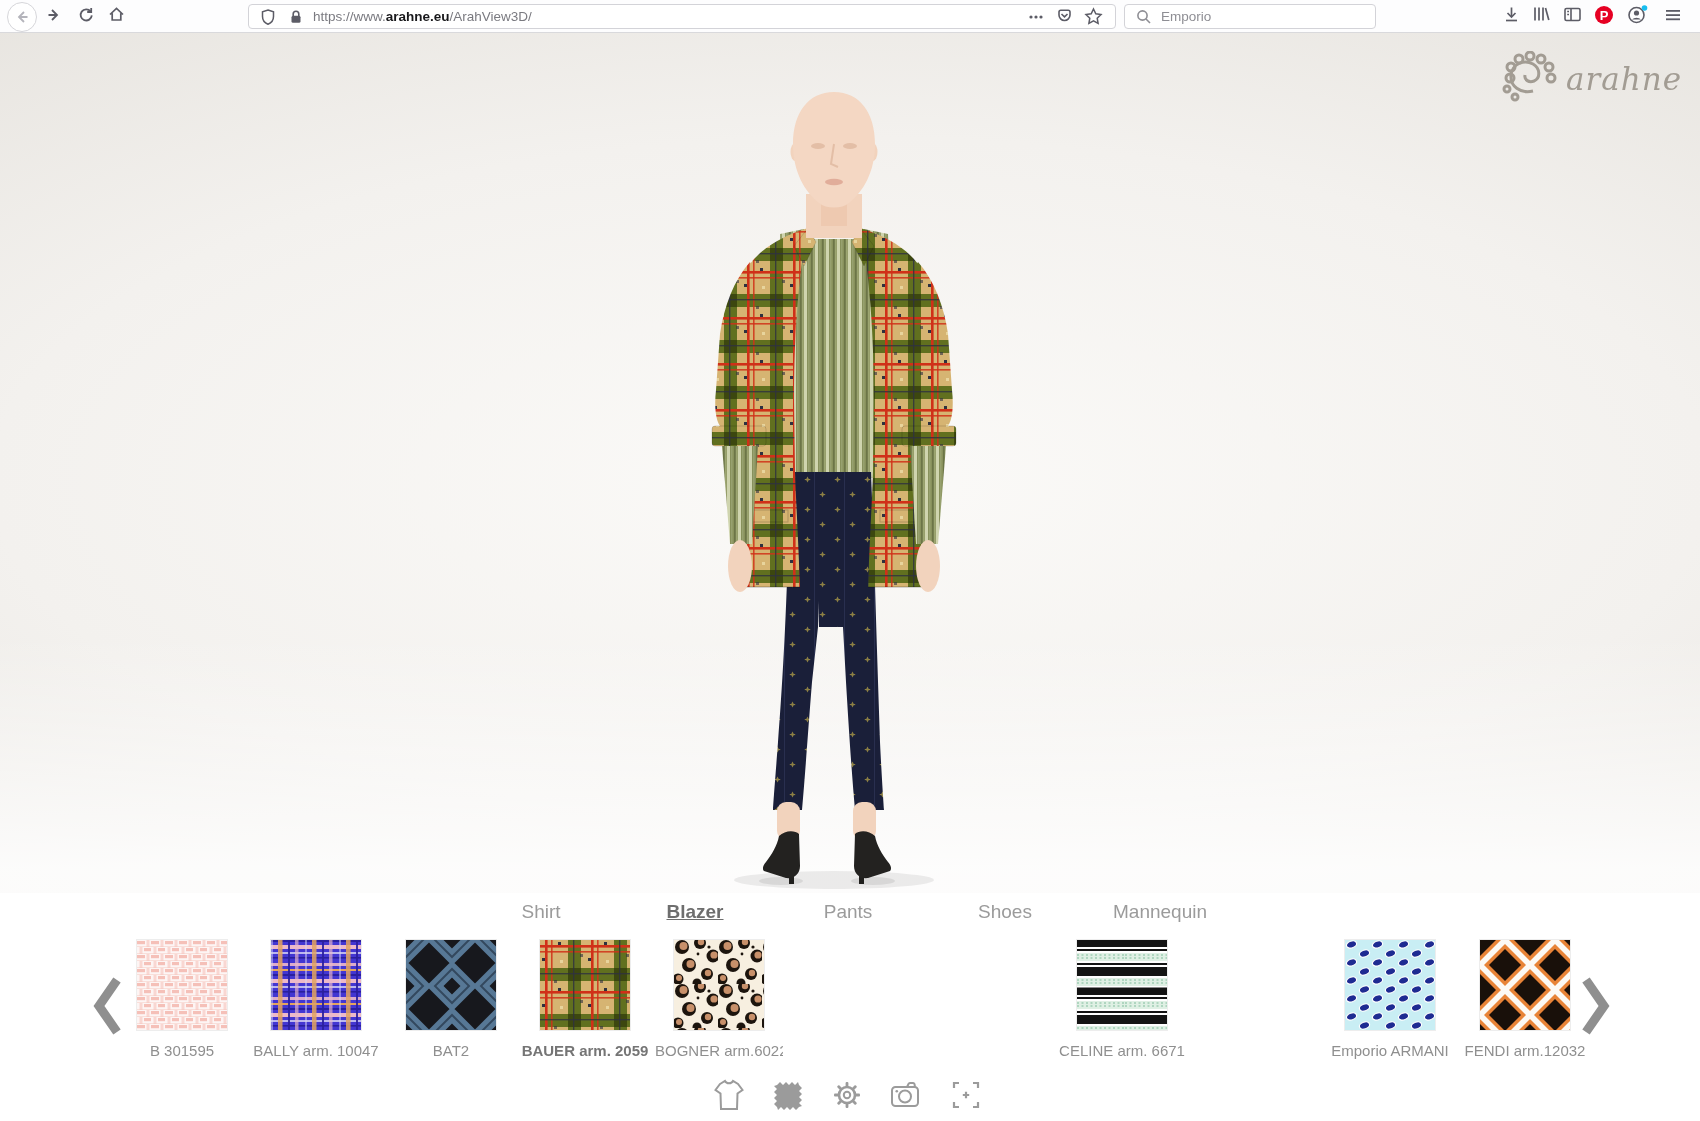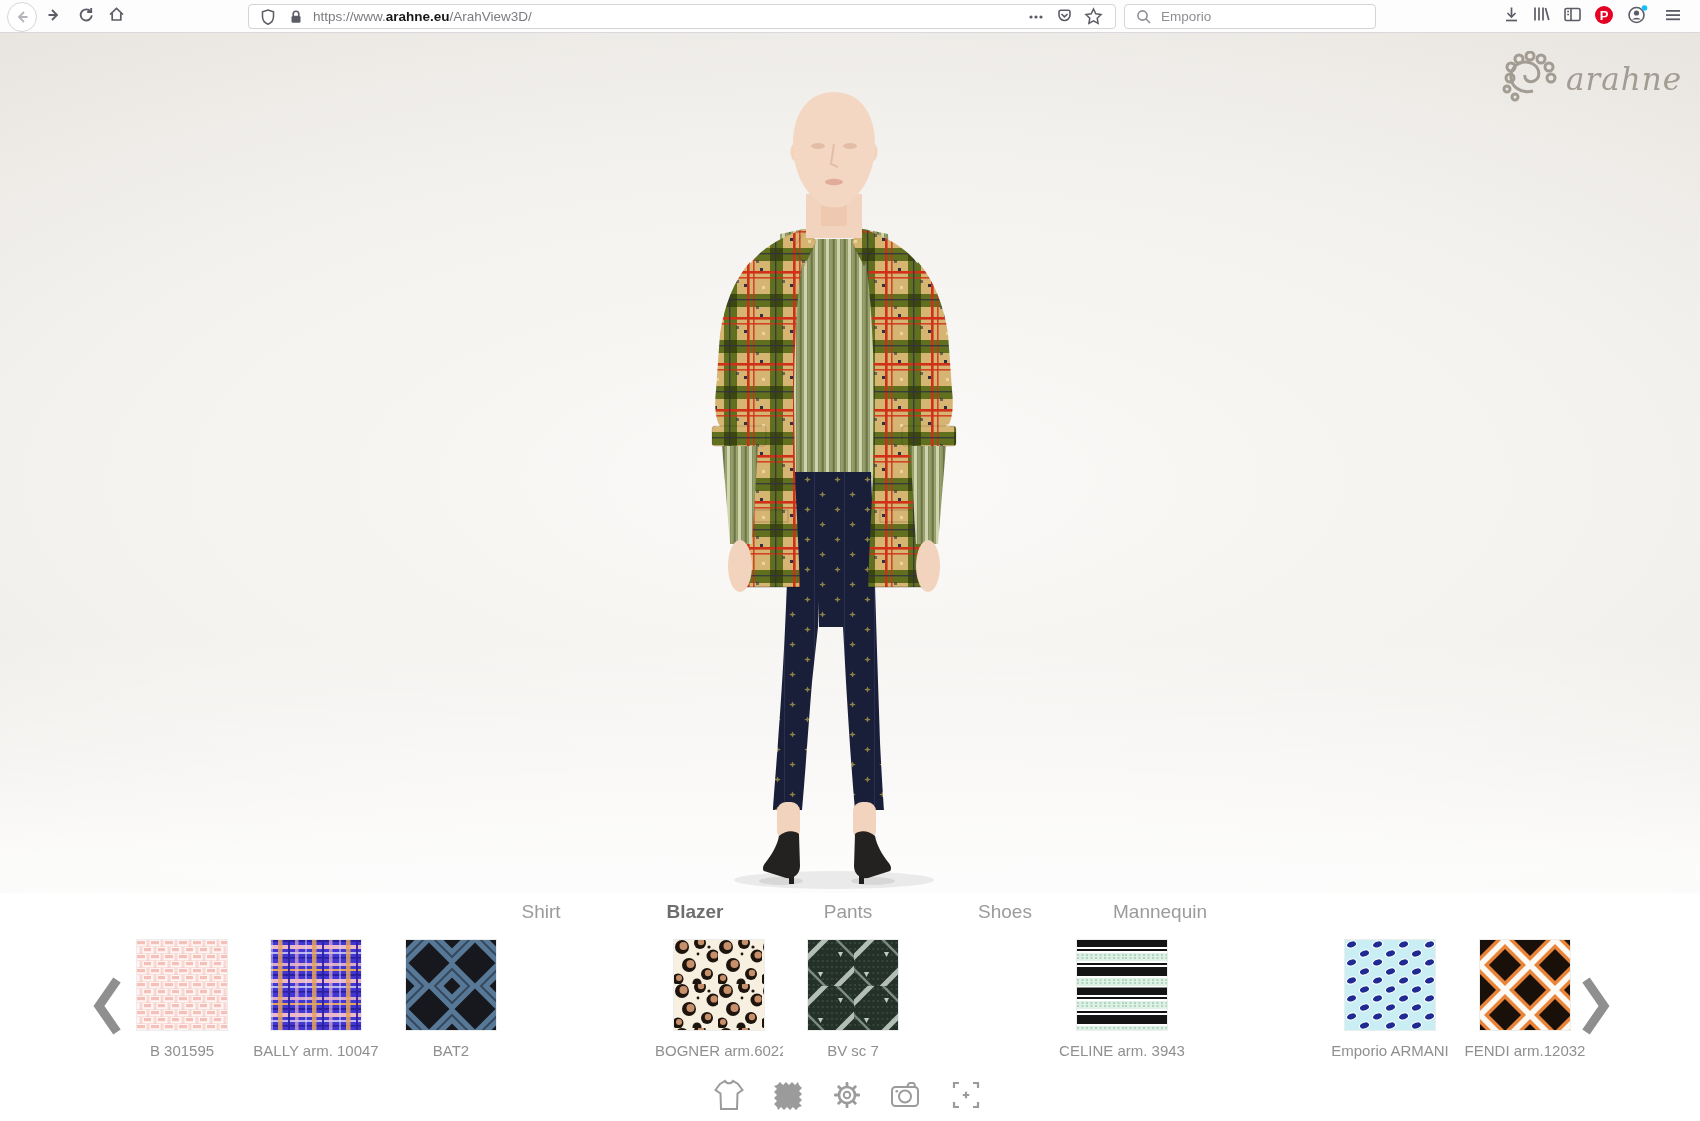"Blazer" .tab.active { text-decoration: none -> underline }
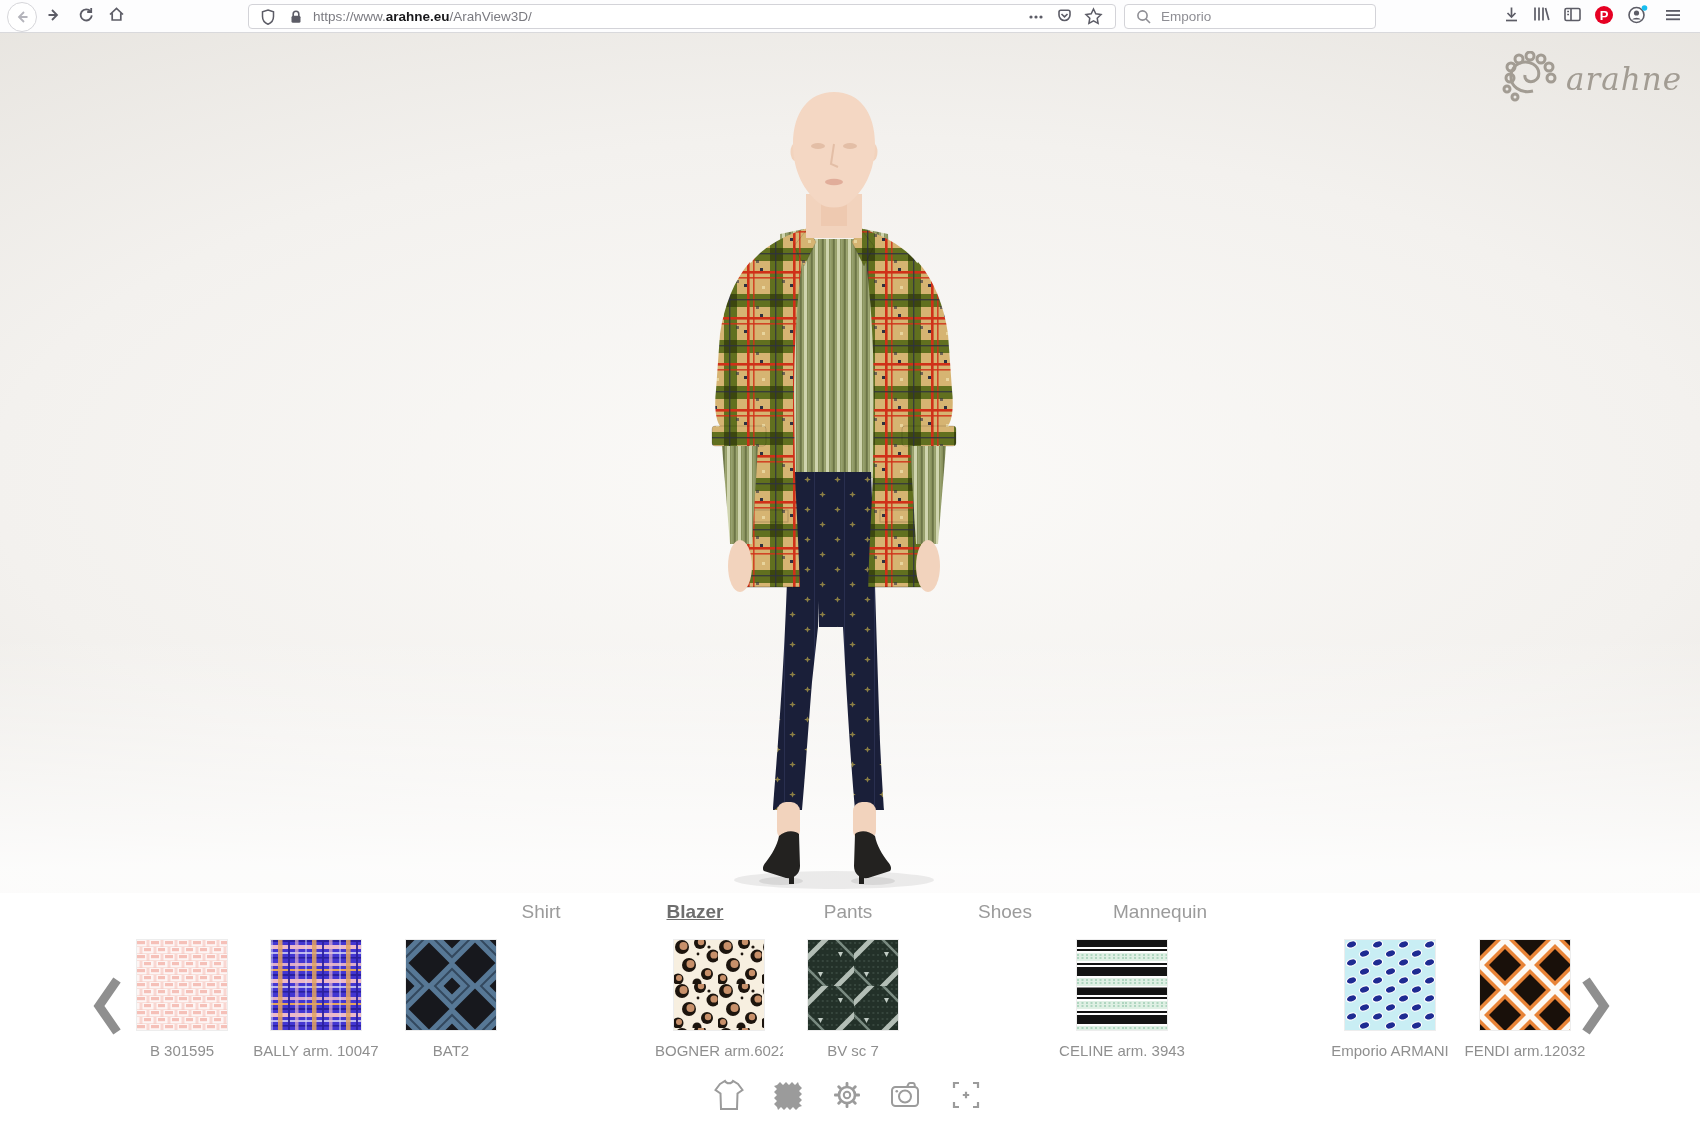"BAUER arm. 2059" figure.swatch { html: none -> <figure> <svg> <rect></rect> </svg> <figcaption>BAUER arm. 2059</figcaption> </figure> }
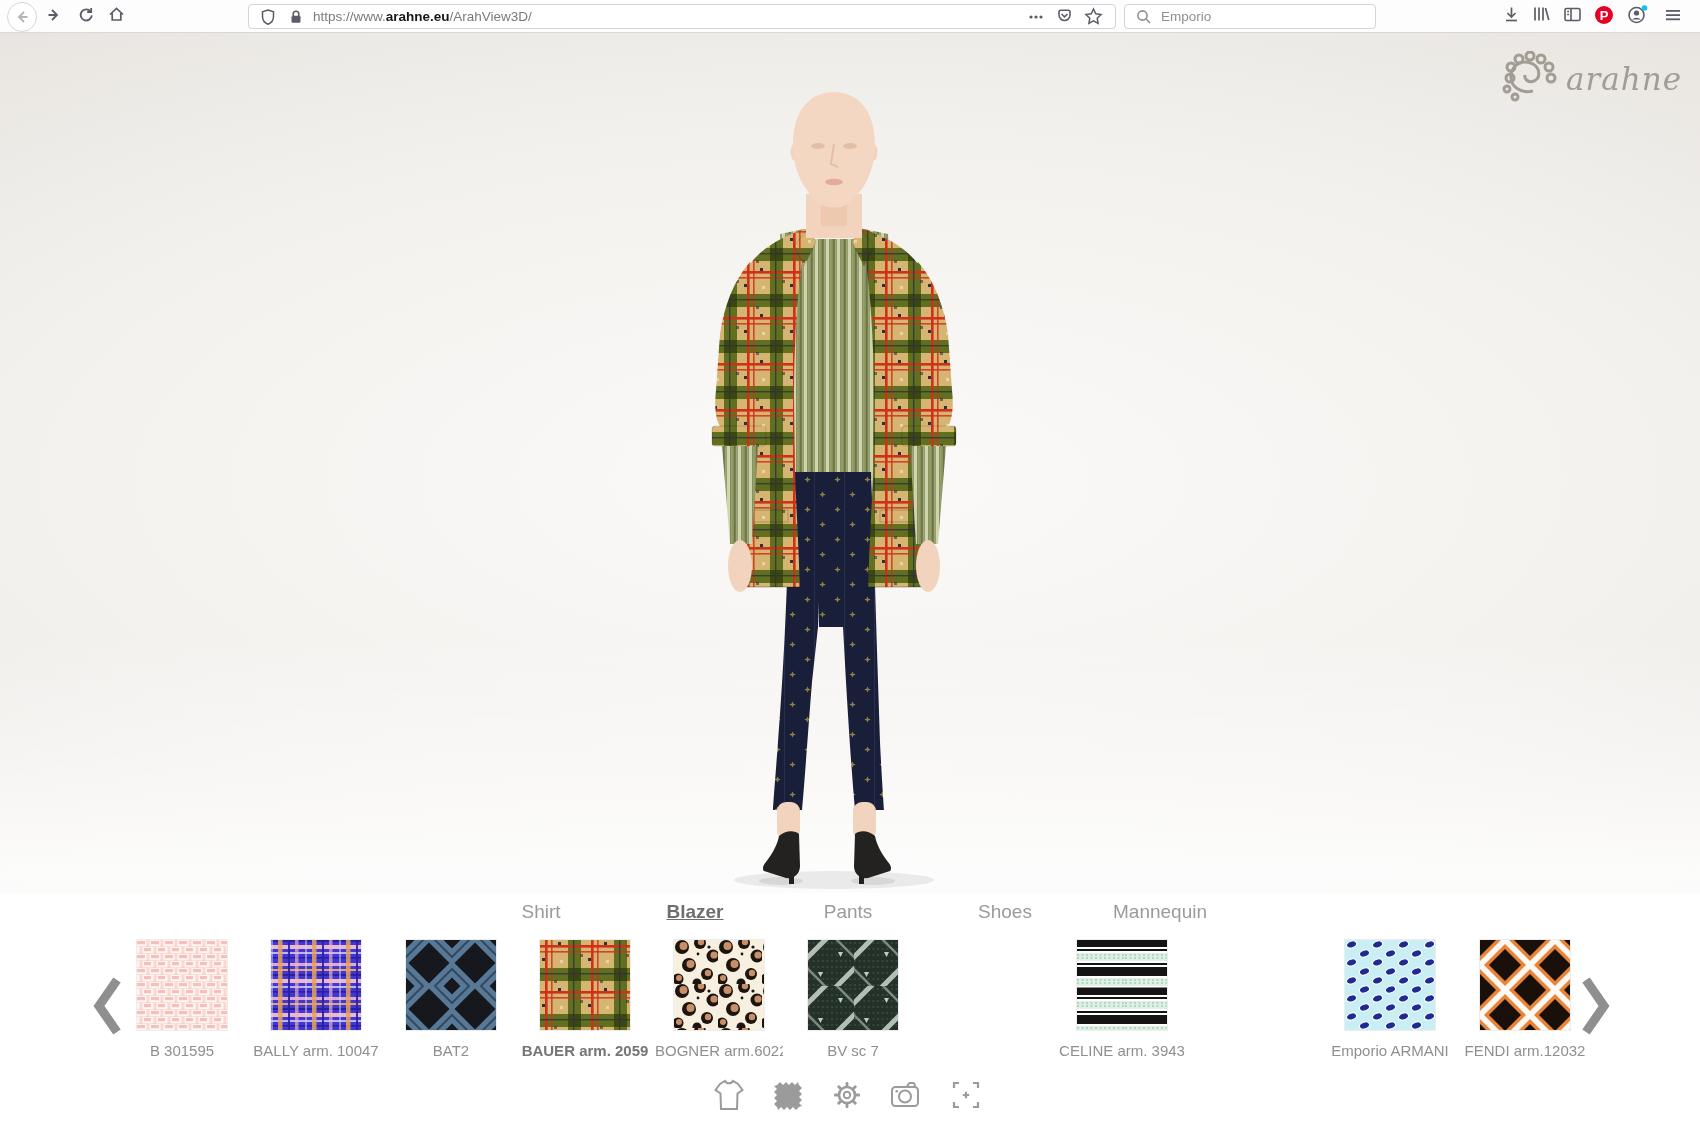"BV sc 7" figure.swatch { html: <figure> <svg> <rect></rect> </svg> <figcaption>BV sc 7</figcaption> </figure> -> none }
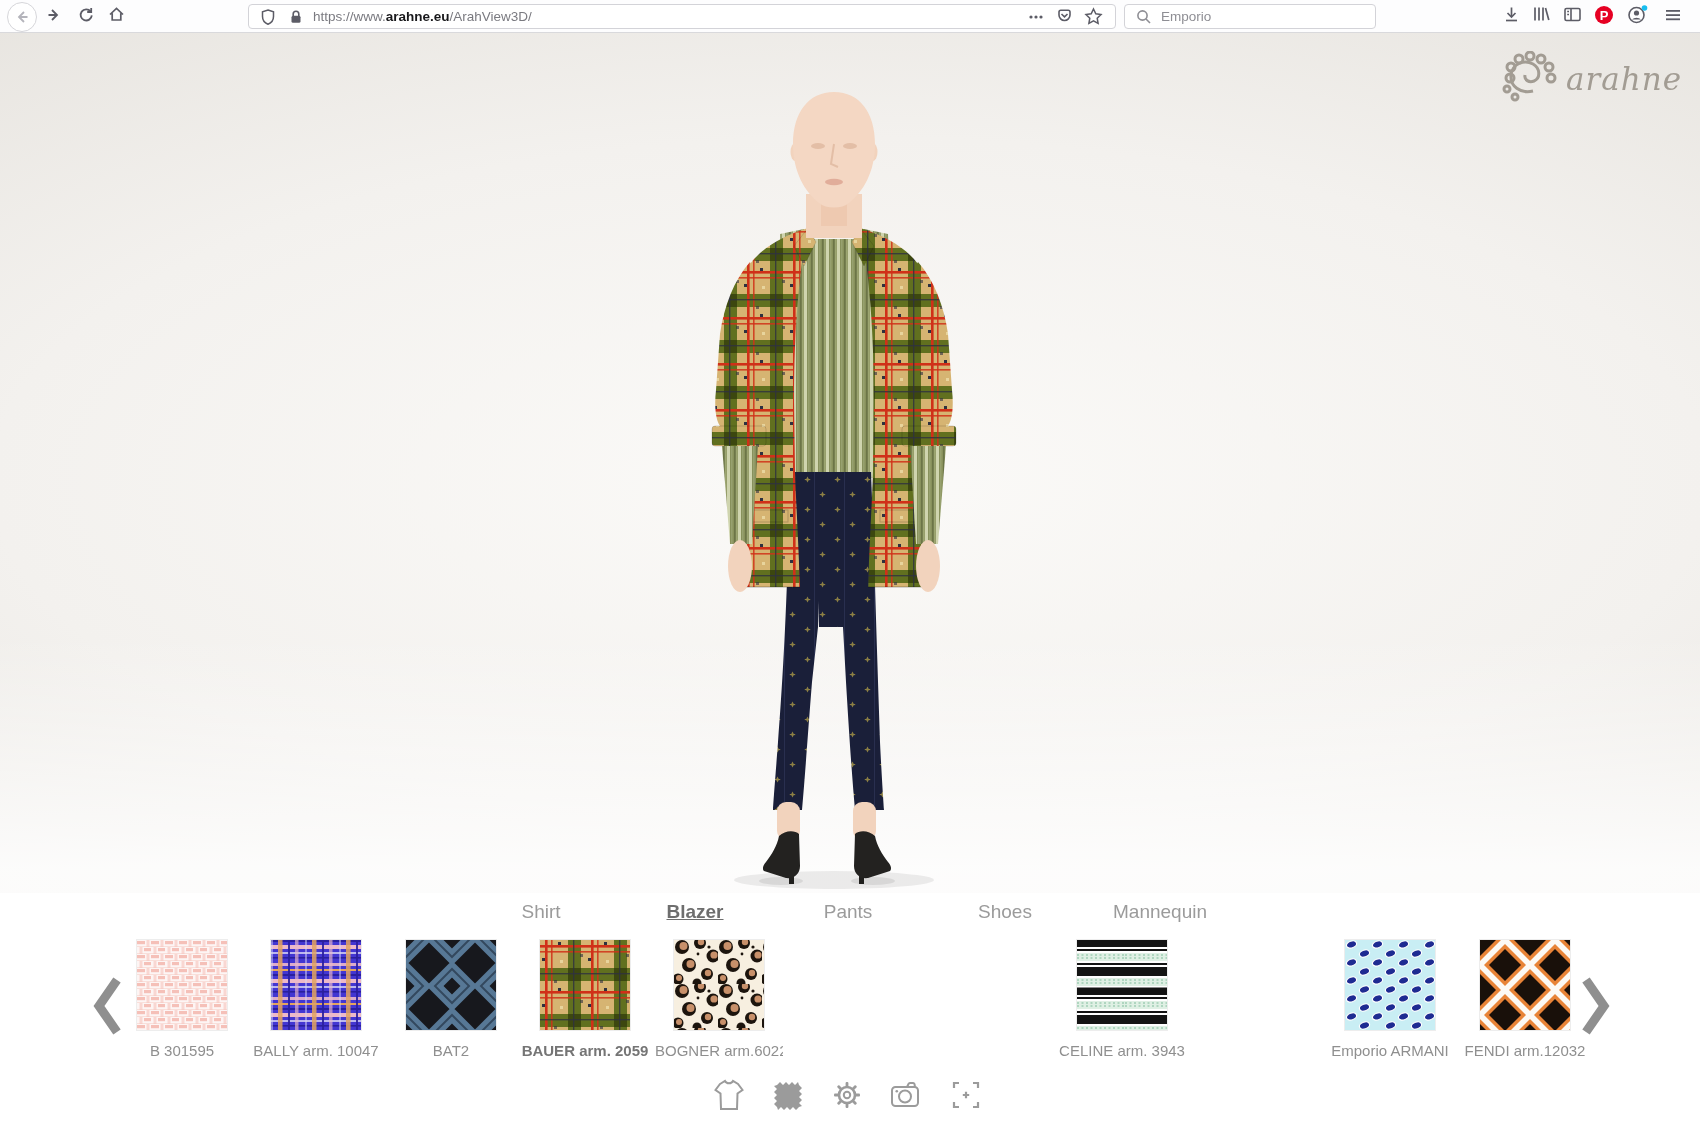"CELINE arm. 3943" figcaption { text: 3943 -> 6671 }
